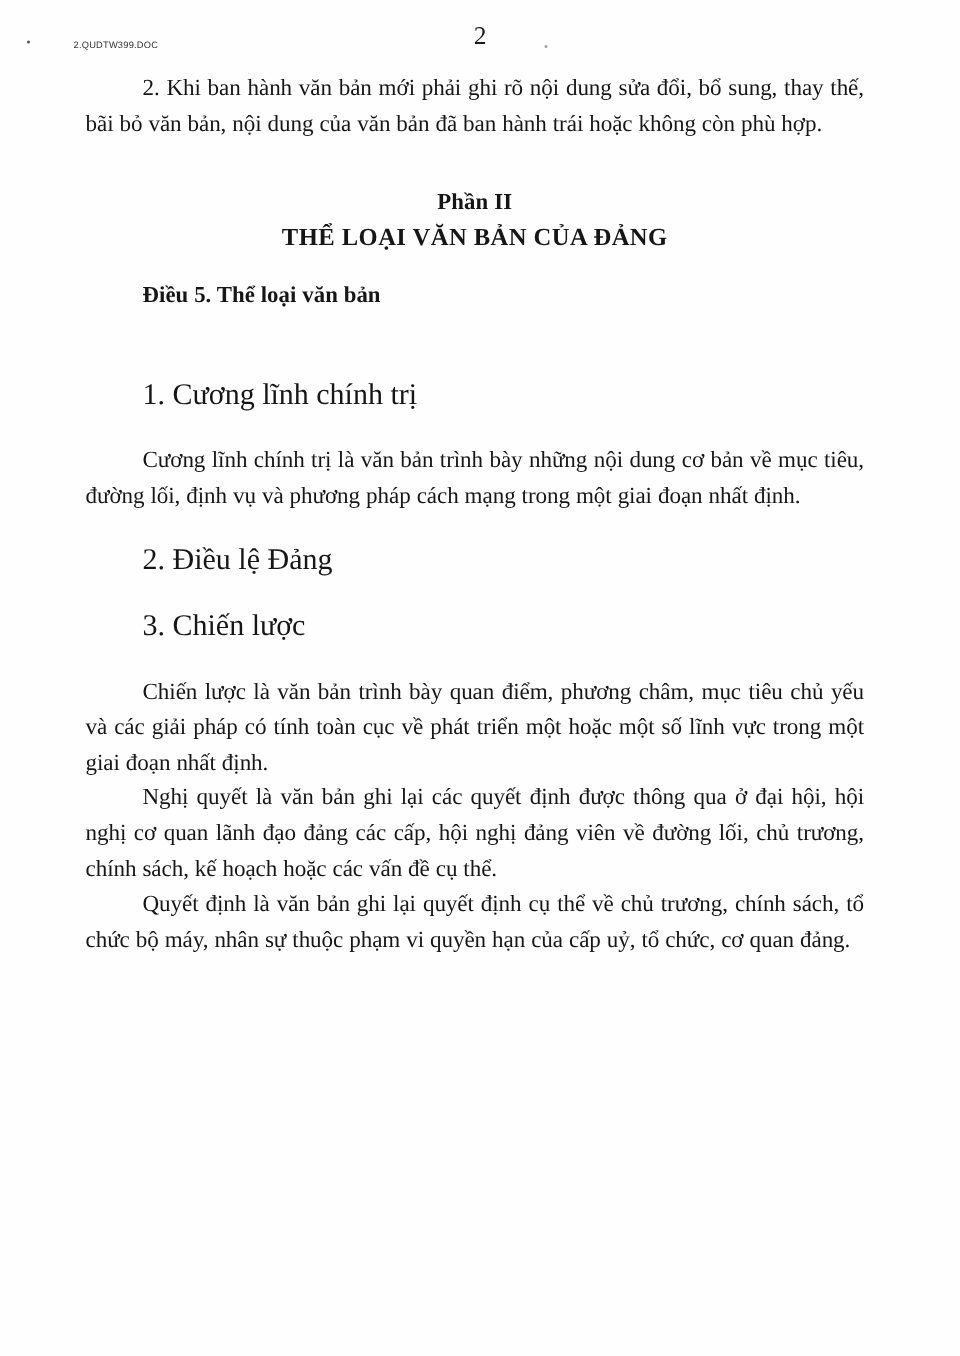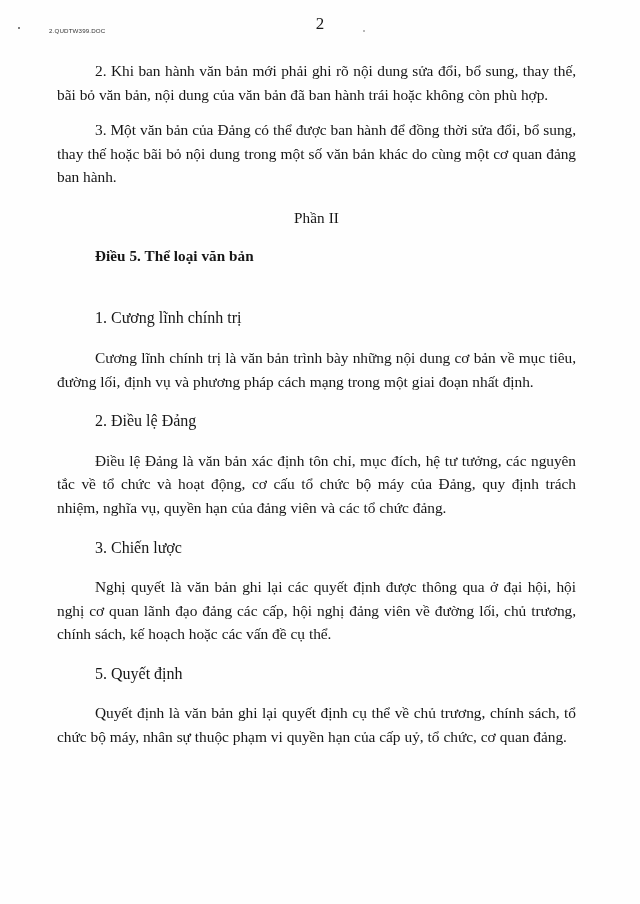"2. Khi ban hành văn" p.para.first-gap { margin-top: 12px -> 0 }
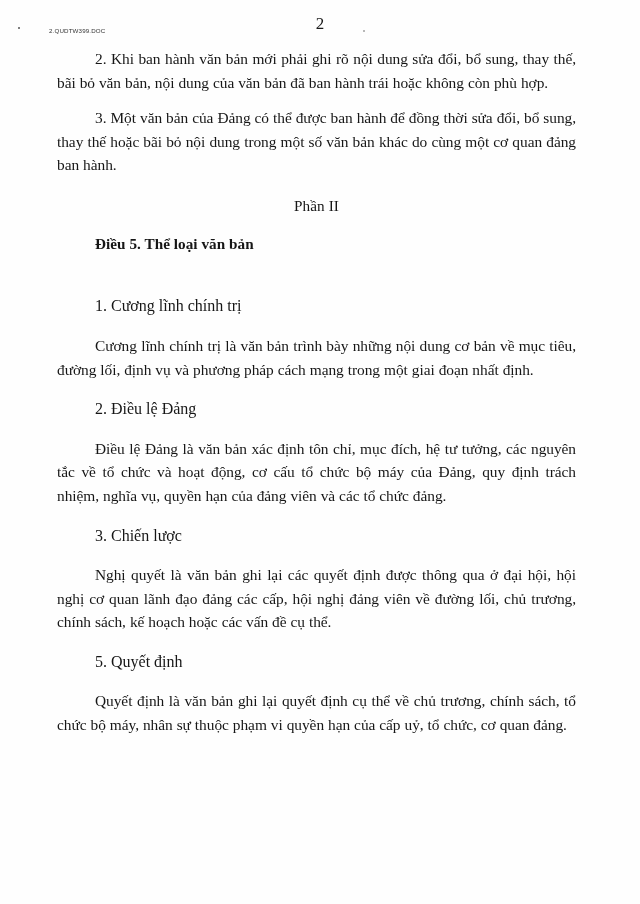"3. Một văn bản của" p.para { html: <p>3. Một văn bản của Đảng có thể được ban hành để đồng thời sửa đổi, bổ sung, thay thế hoặc bãi bỏ nội dung trong một số văn bản khác do cùng một cơ quan đảng ban hành.</p> -> none }
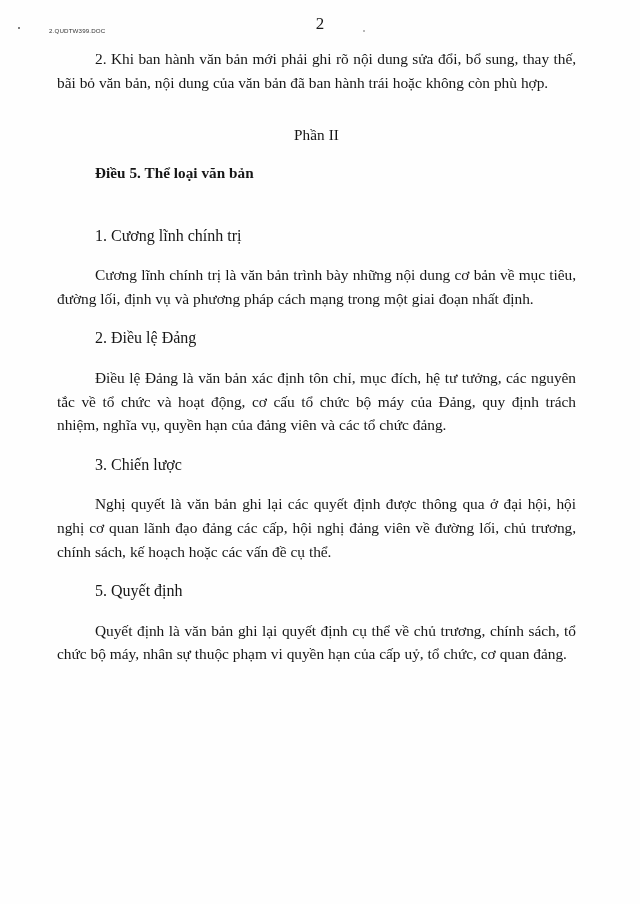"Phần II" .part-label { font-weight: normal -> bold }
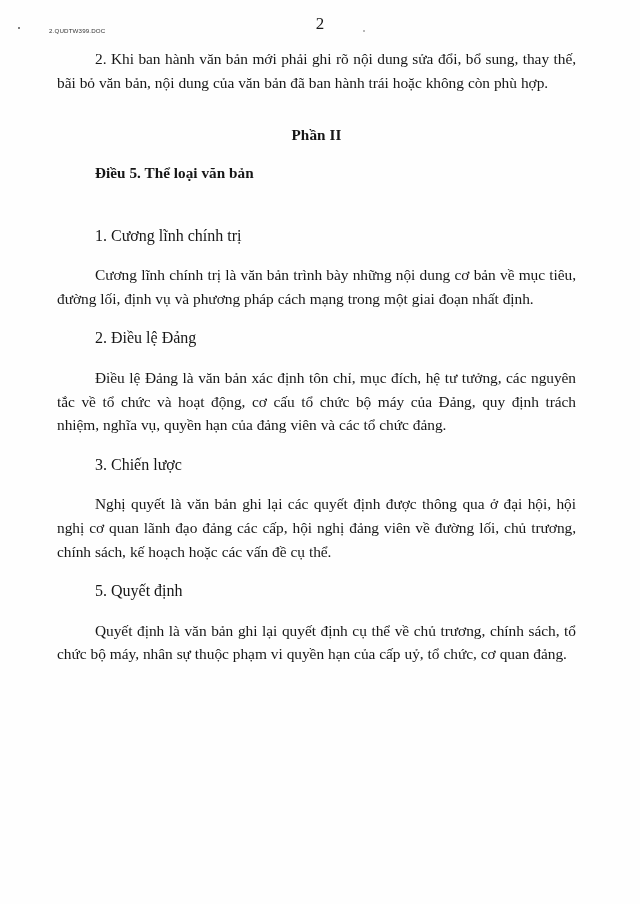"THỂ LOẠI VĂN BẢN CỦA" div.part-title { html: none -> <div>THỂ LOẠI VĂN BẢN CỦA ĐẢNG</div> }
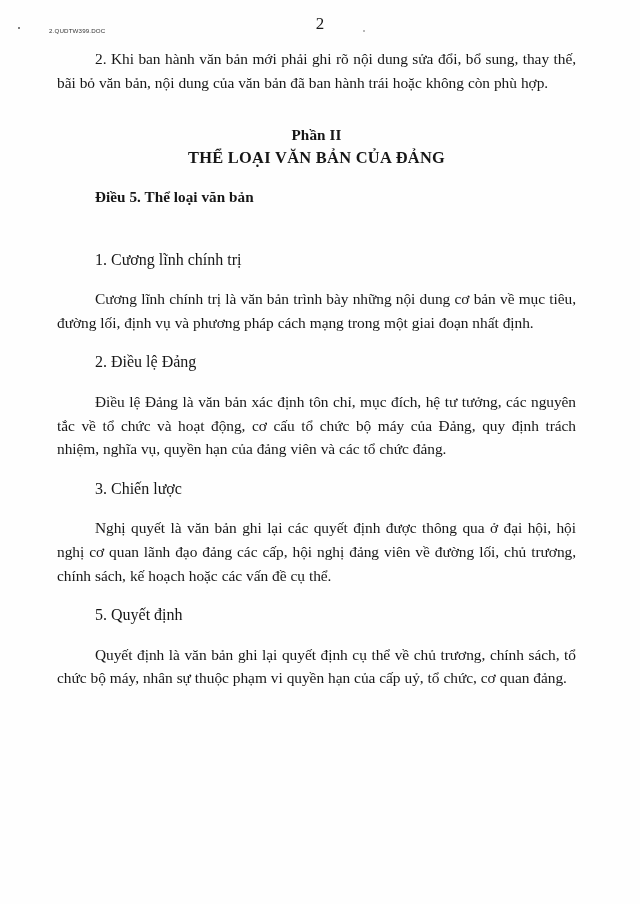"1. Cương lĩnh chính trị" .item-heading { font-size: 16px -> 20px }
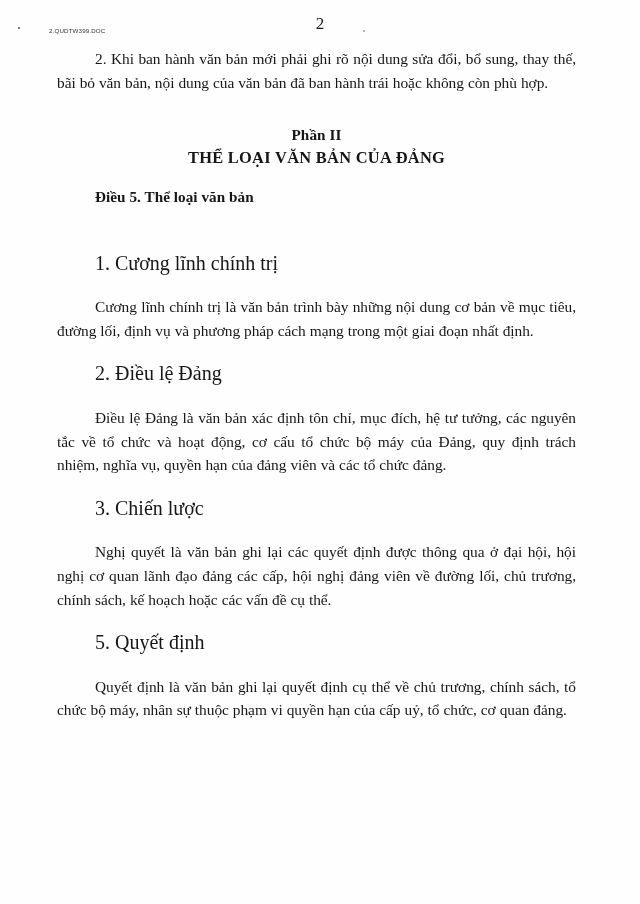"Điều lệ Đảng là văn" p.para { html: <p>Điều lệ Đảng là văn bản xác định tôn chỉ, mục đích, hệ tư tưởng, các nguyên tắc về tổ chức và hoạt động, cơ cấu tổ chức bộ máy của Đảng, quy định trách nhiệm, nghĩa vụ, quyền hạn của đảng viên và các tổ chức đảng.</p> -> none }
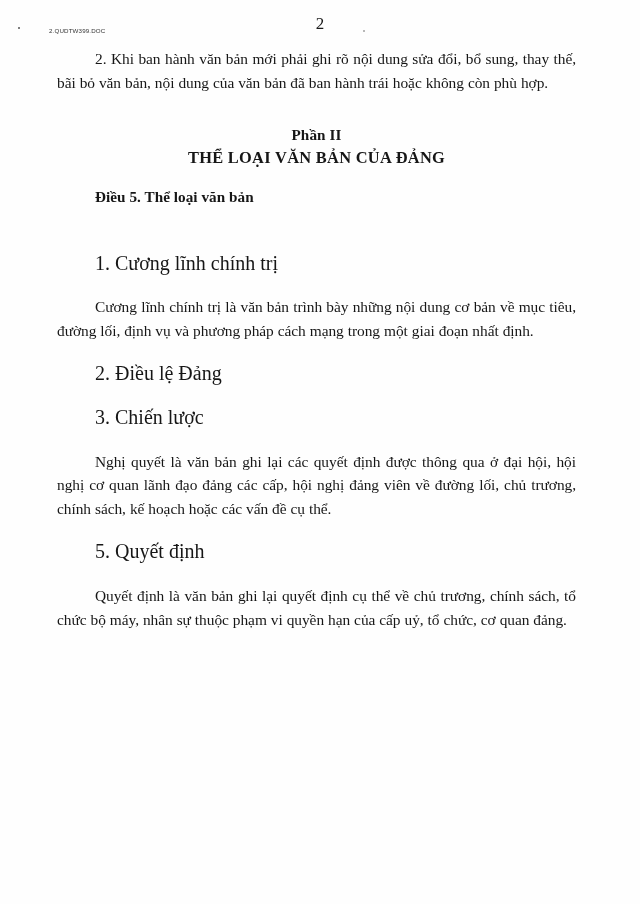"Chiến lược là văn bản" p.para { html: none -> <p>Chiến lược là văn bản trình bày quan điểm, phương châm, mục tiêu chủ yếu và các giải pháp có tính toàn cục về phát triển một hoặc một số lĩnh vực trong một giai đoạn nhất định.</p> }
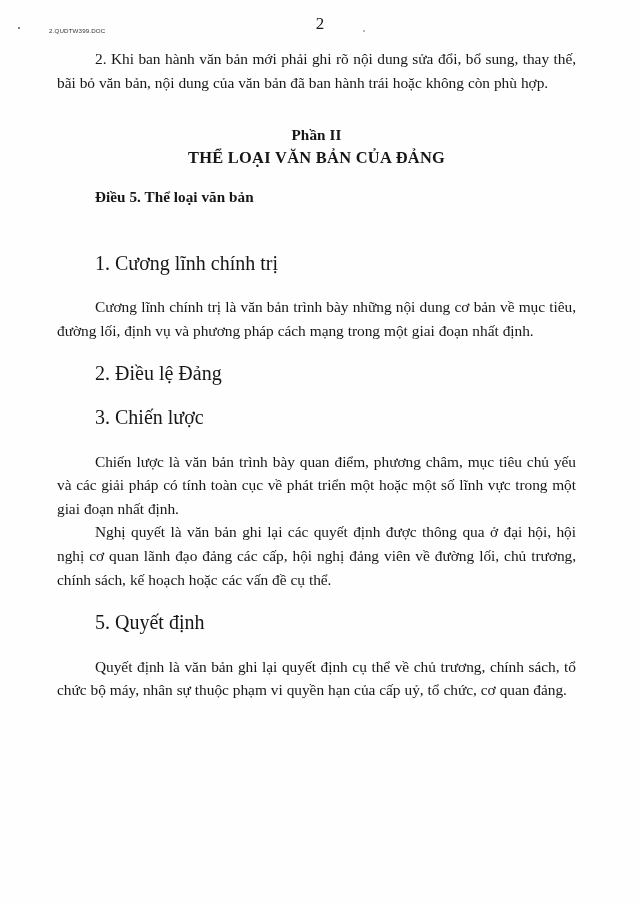"5. Quyết định" p.item-heading { html: <p>5. Quyết định</p> -> none }
